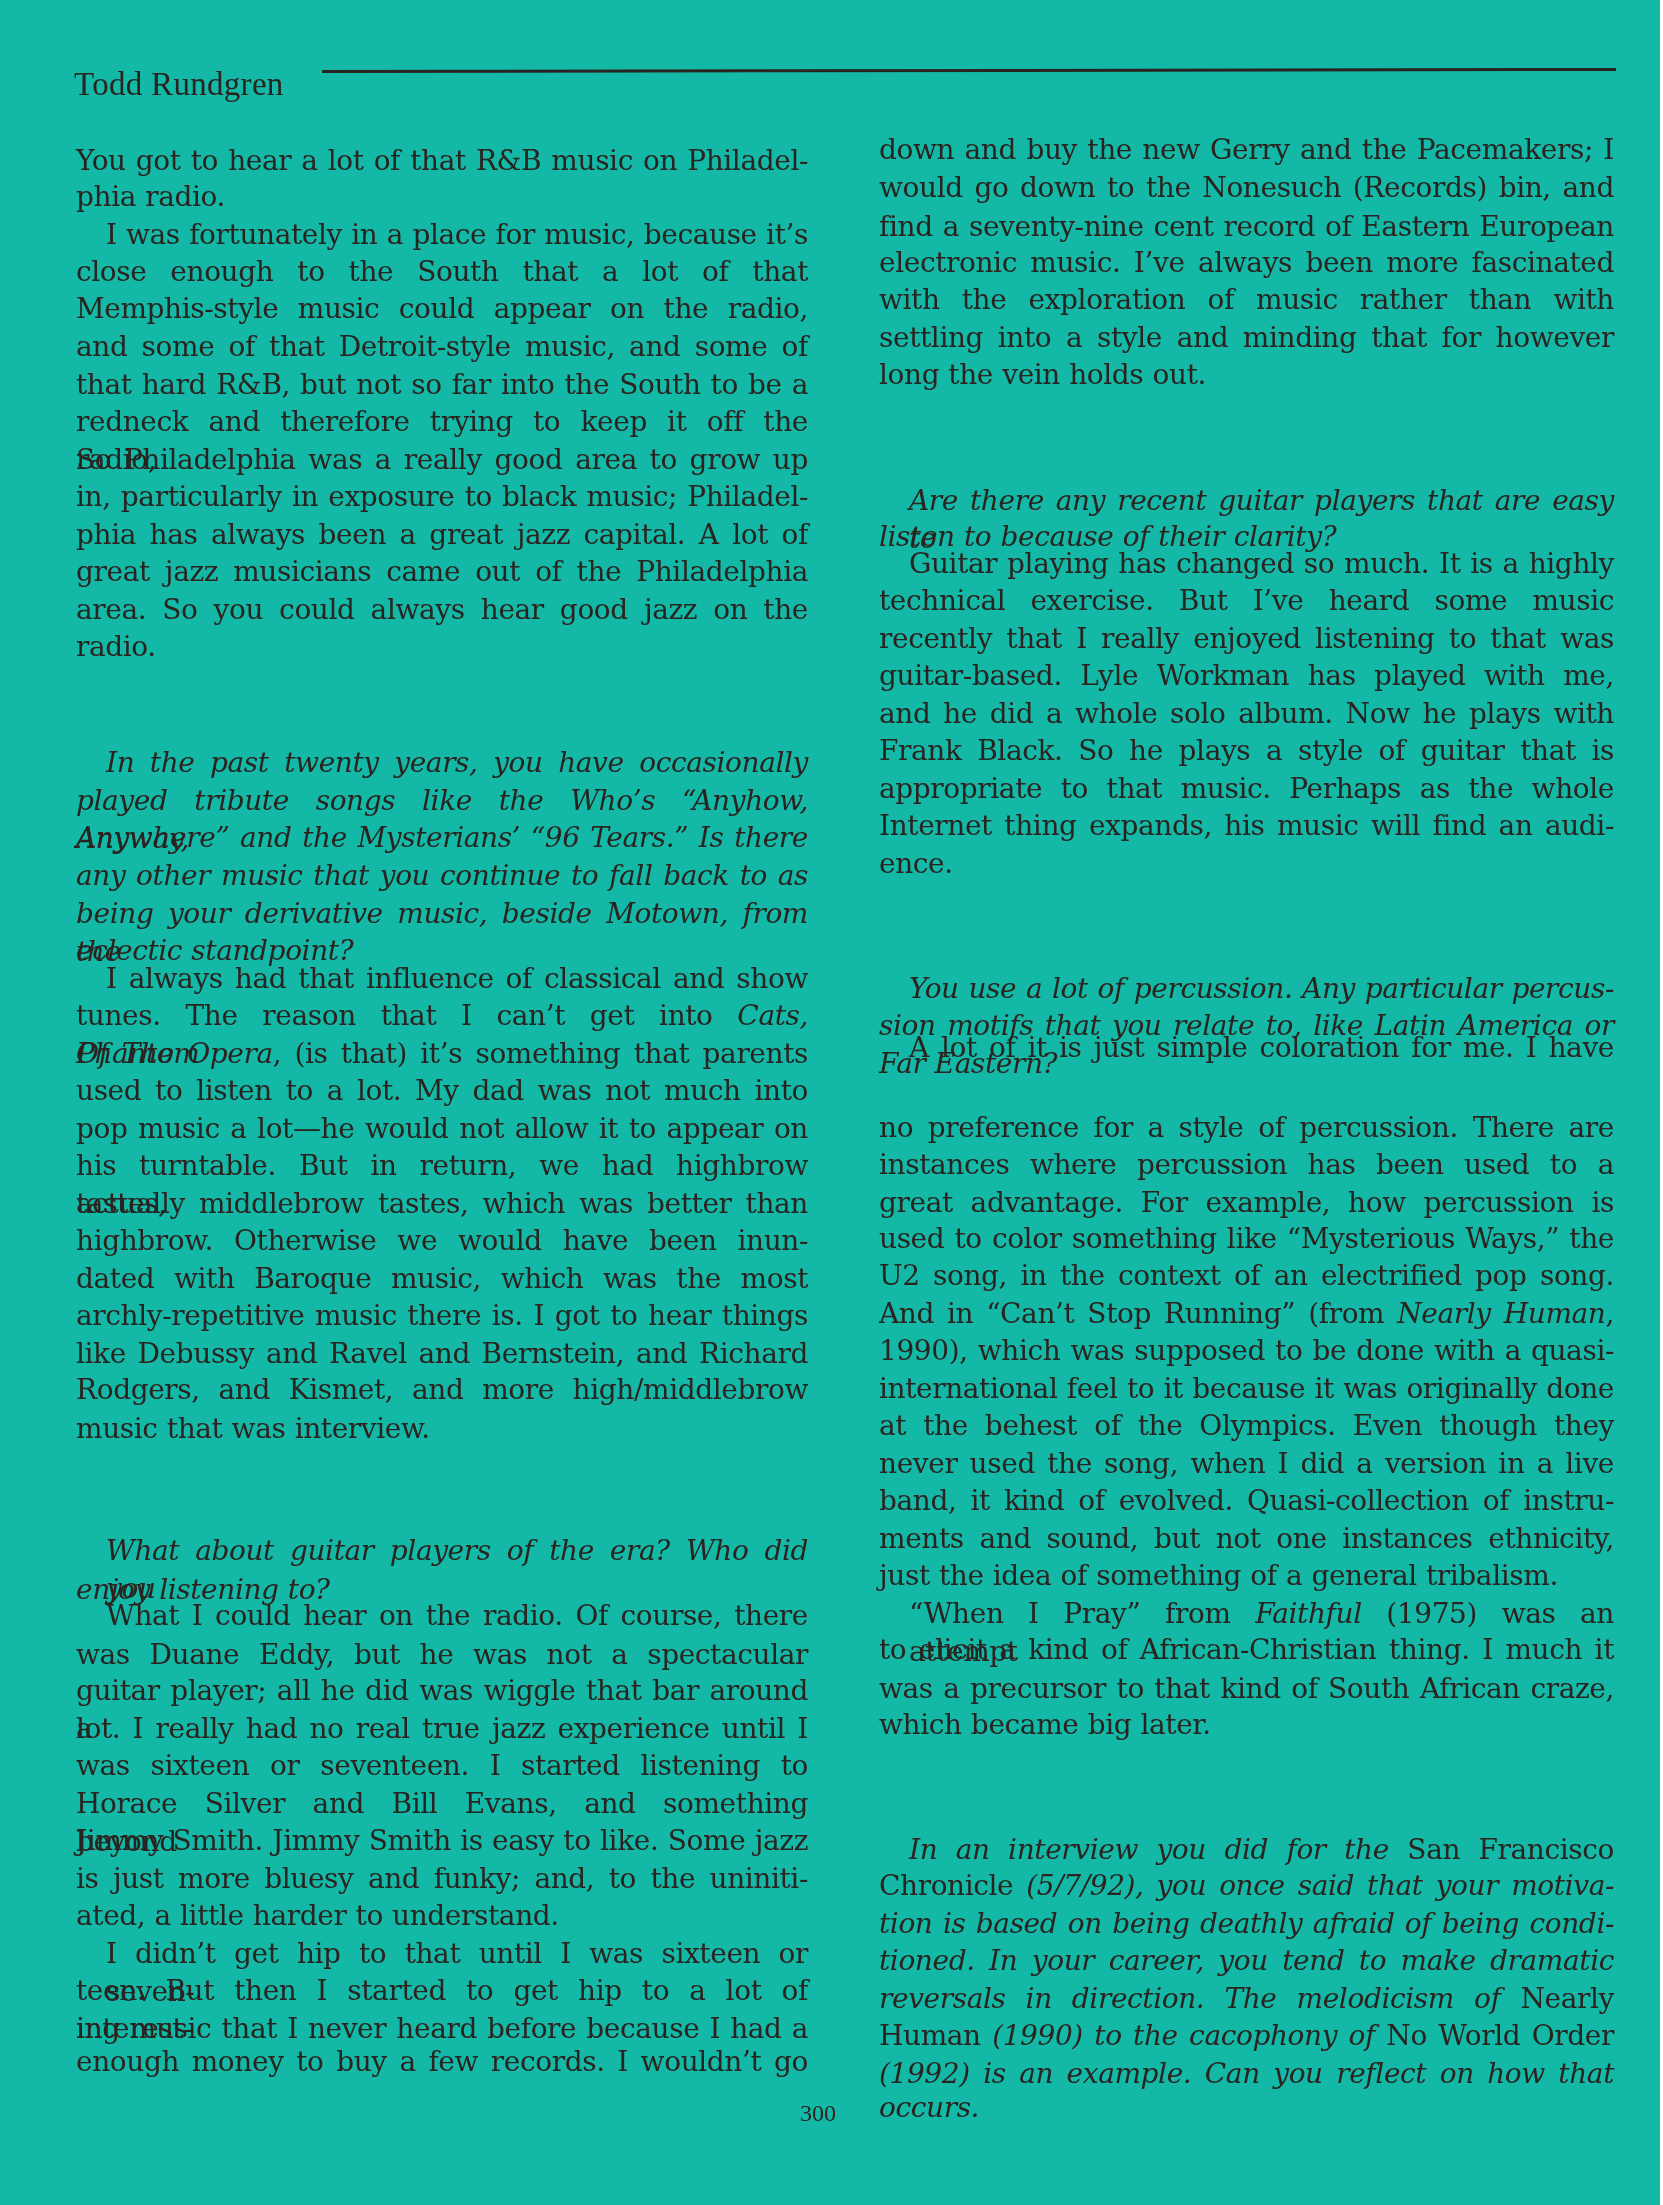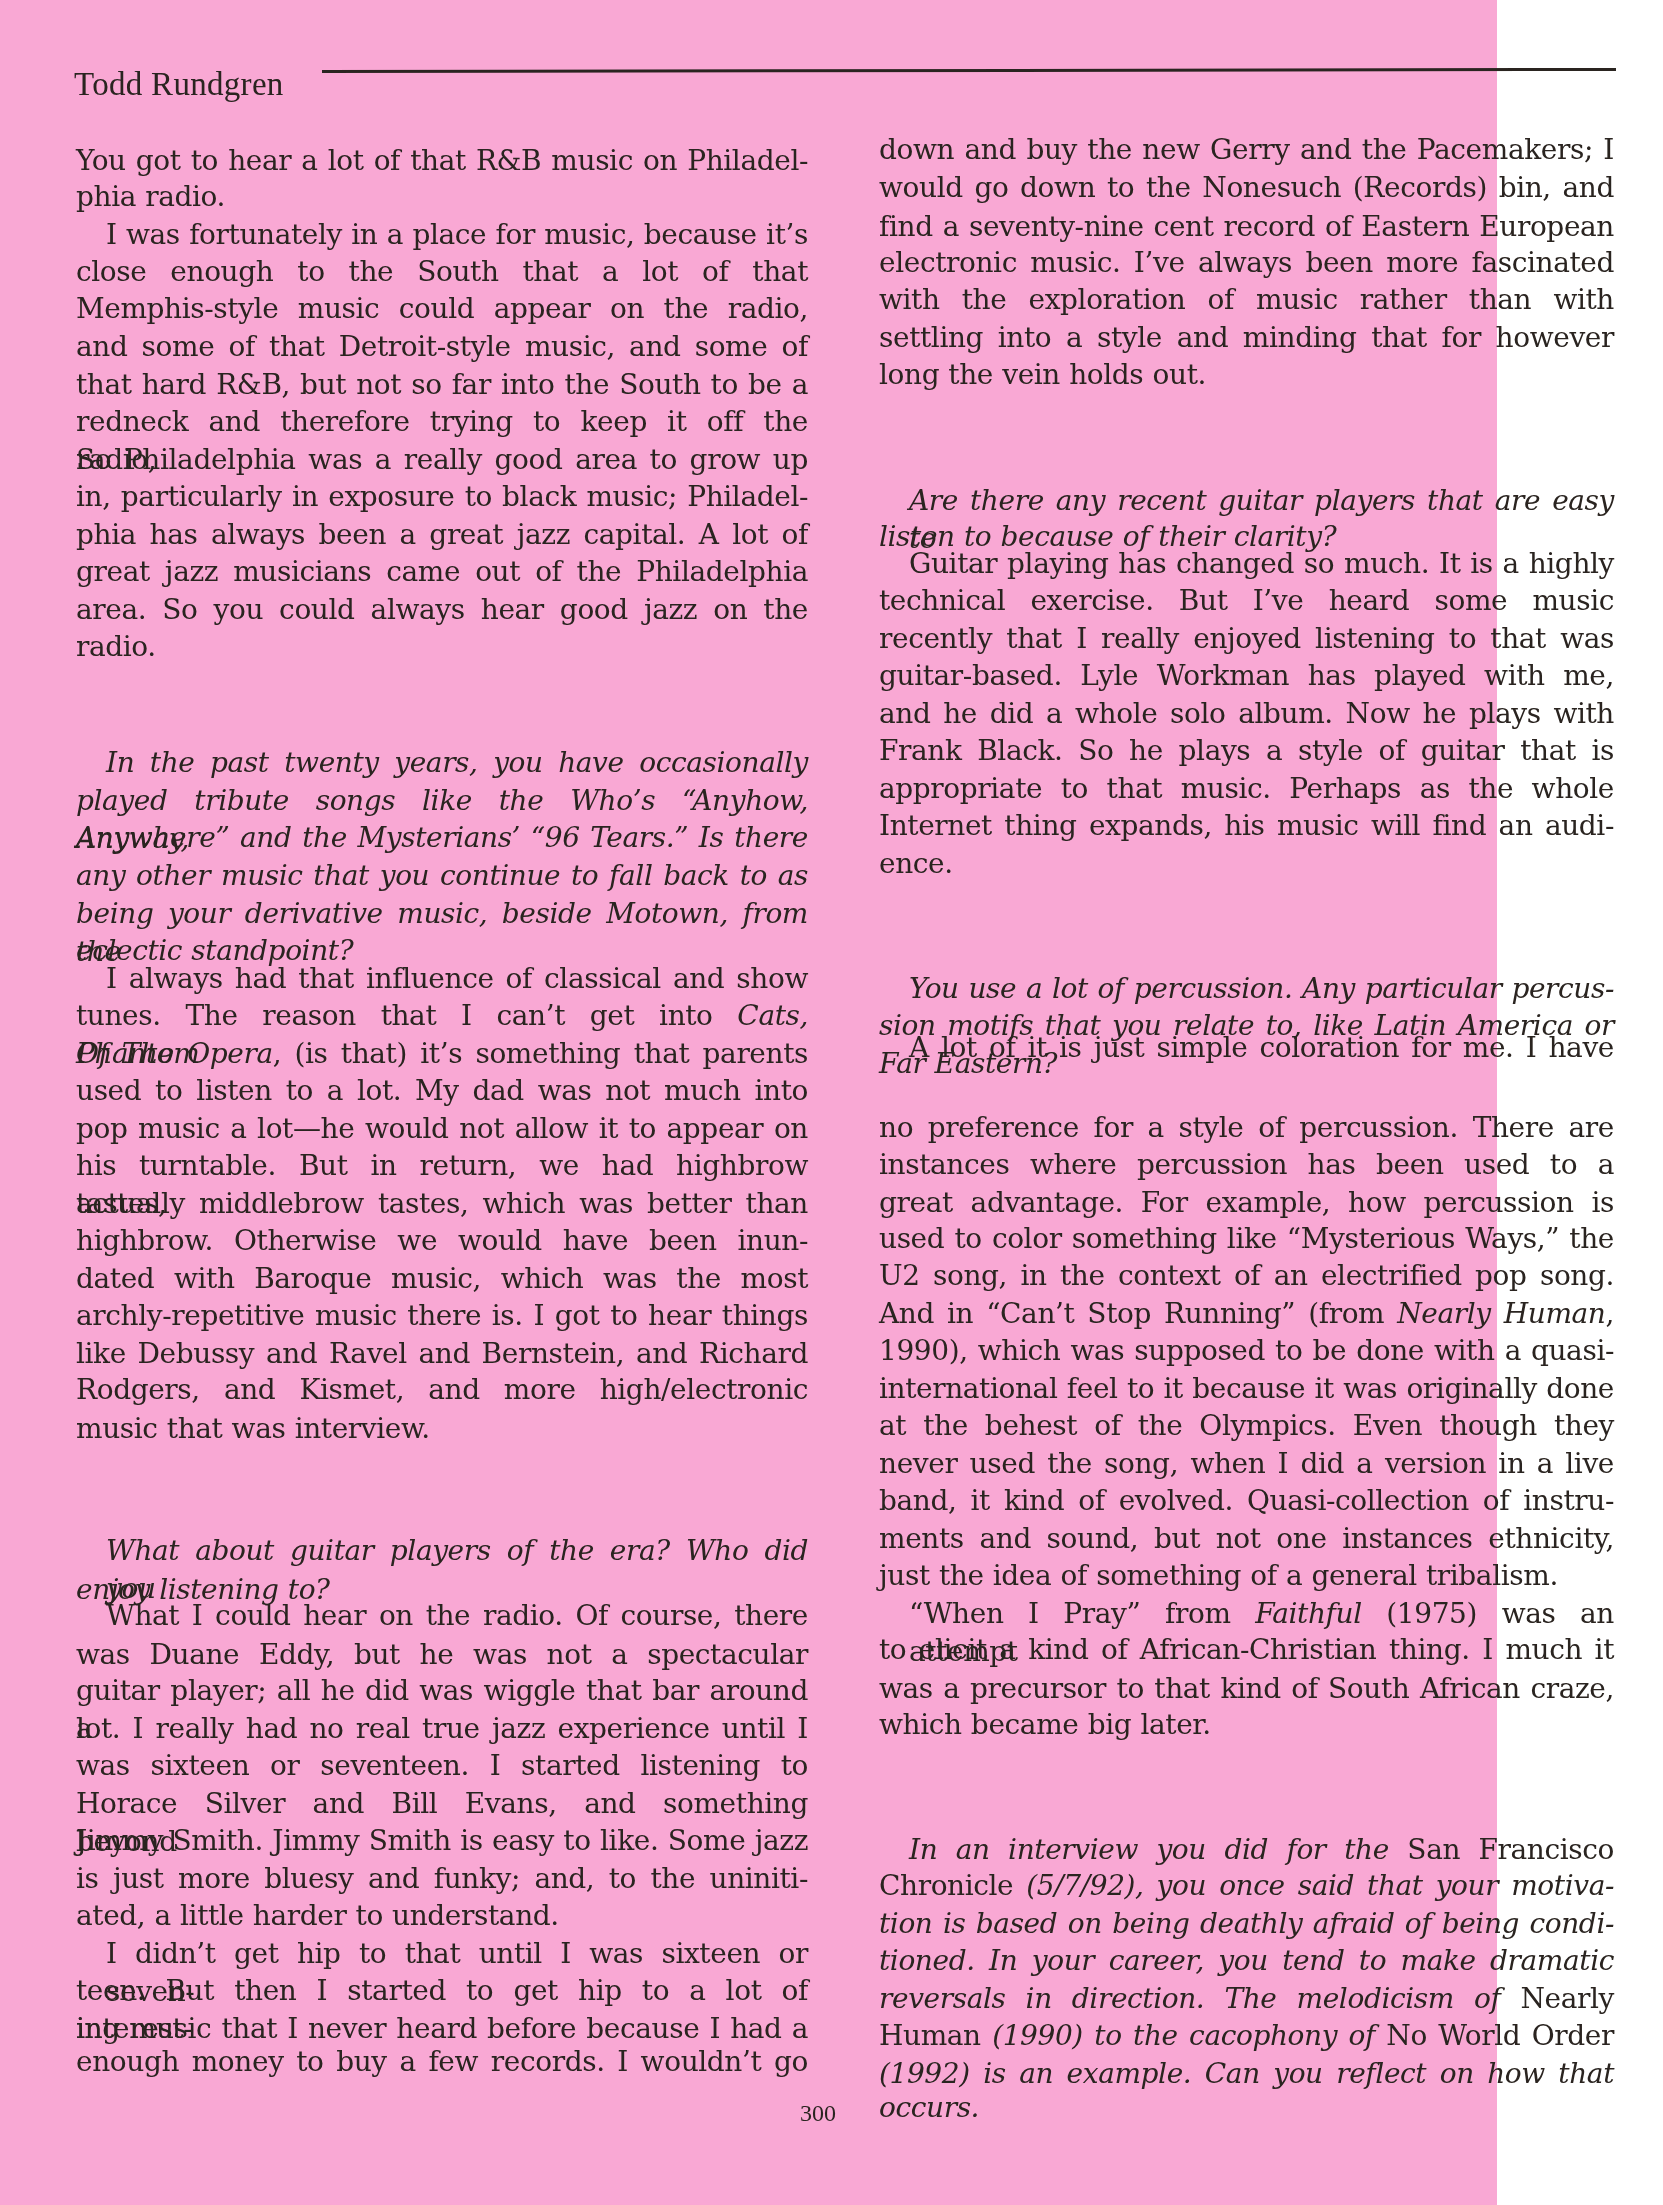"Todd Rundgren" .page { background: #f9a8d4 -> #14b8a6; width: 1497px -> 1660px }
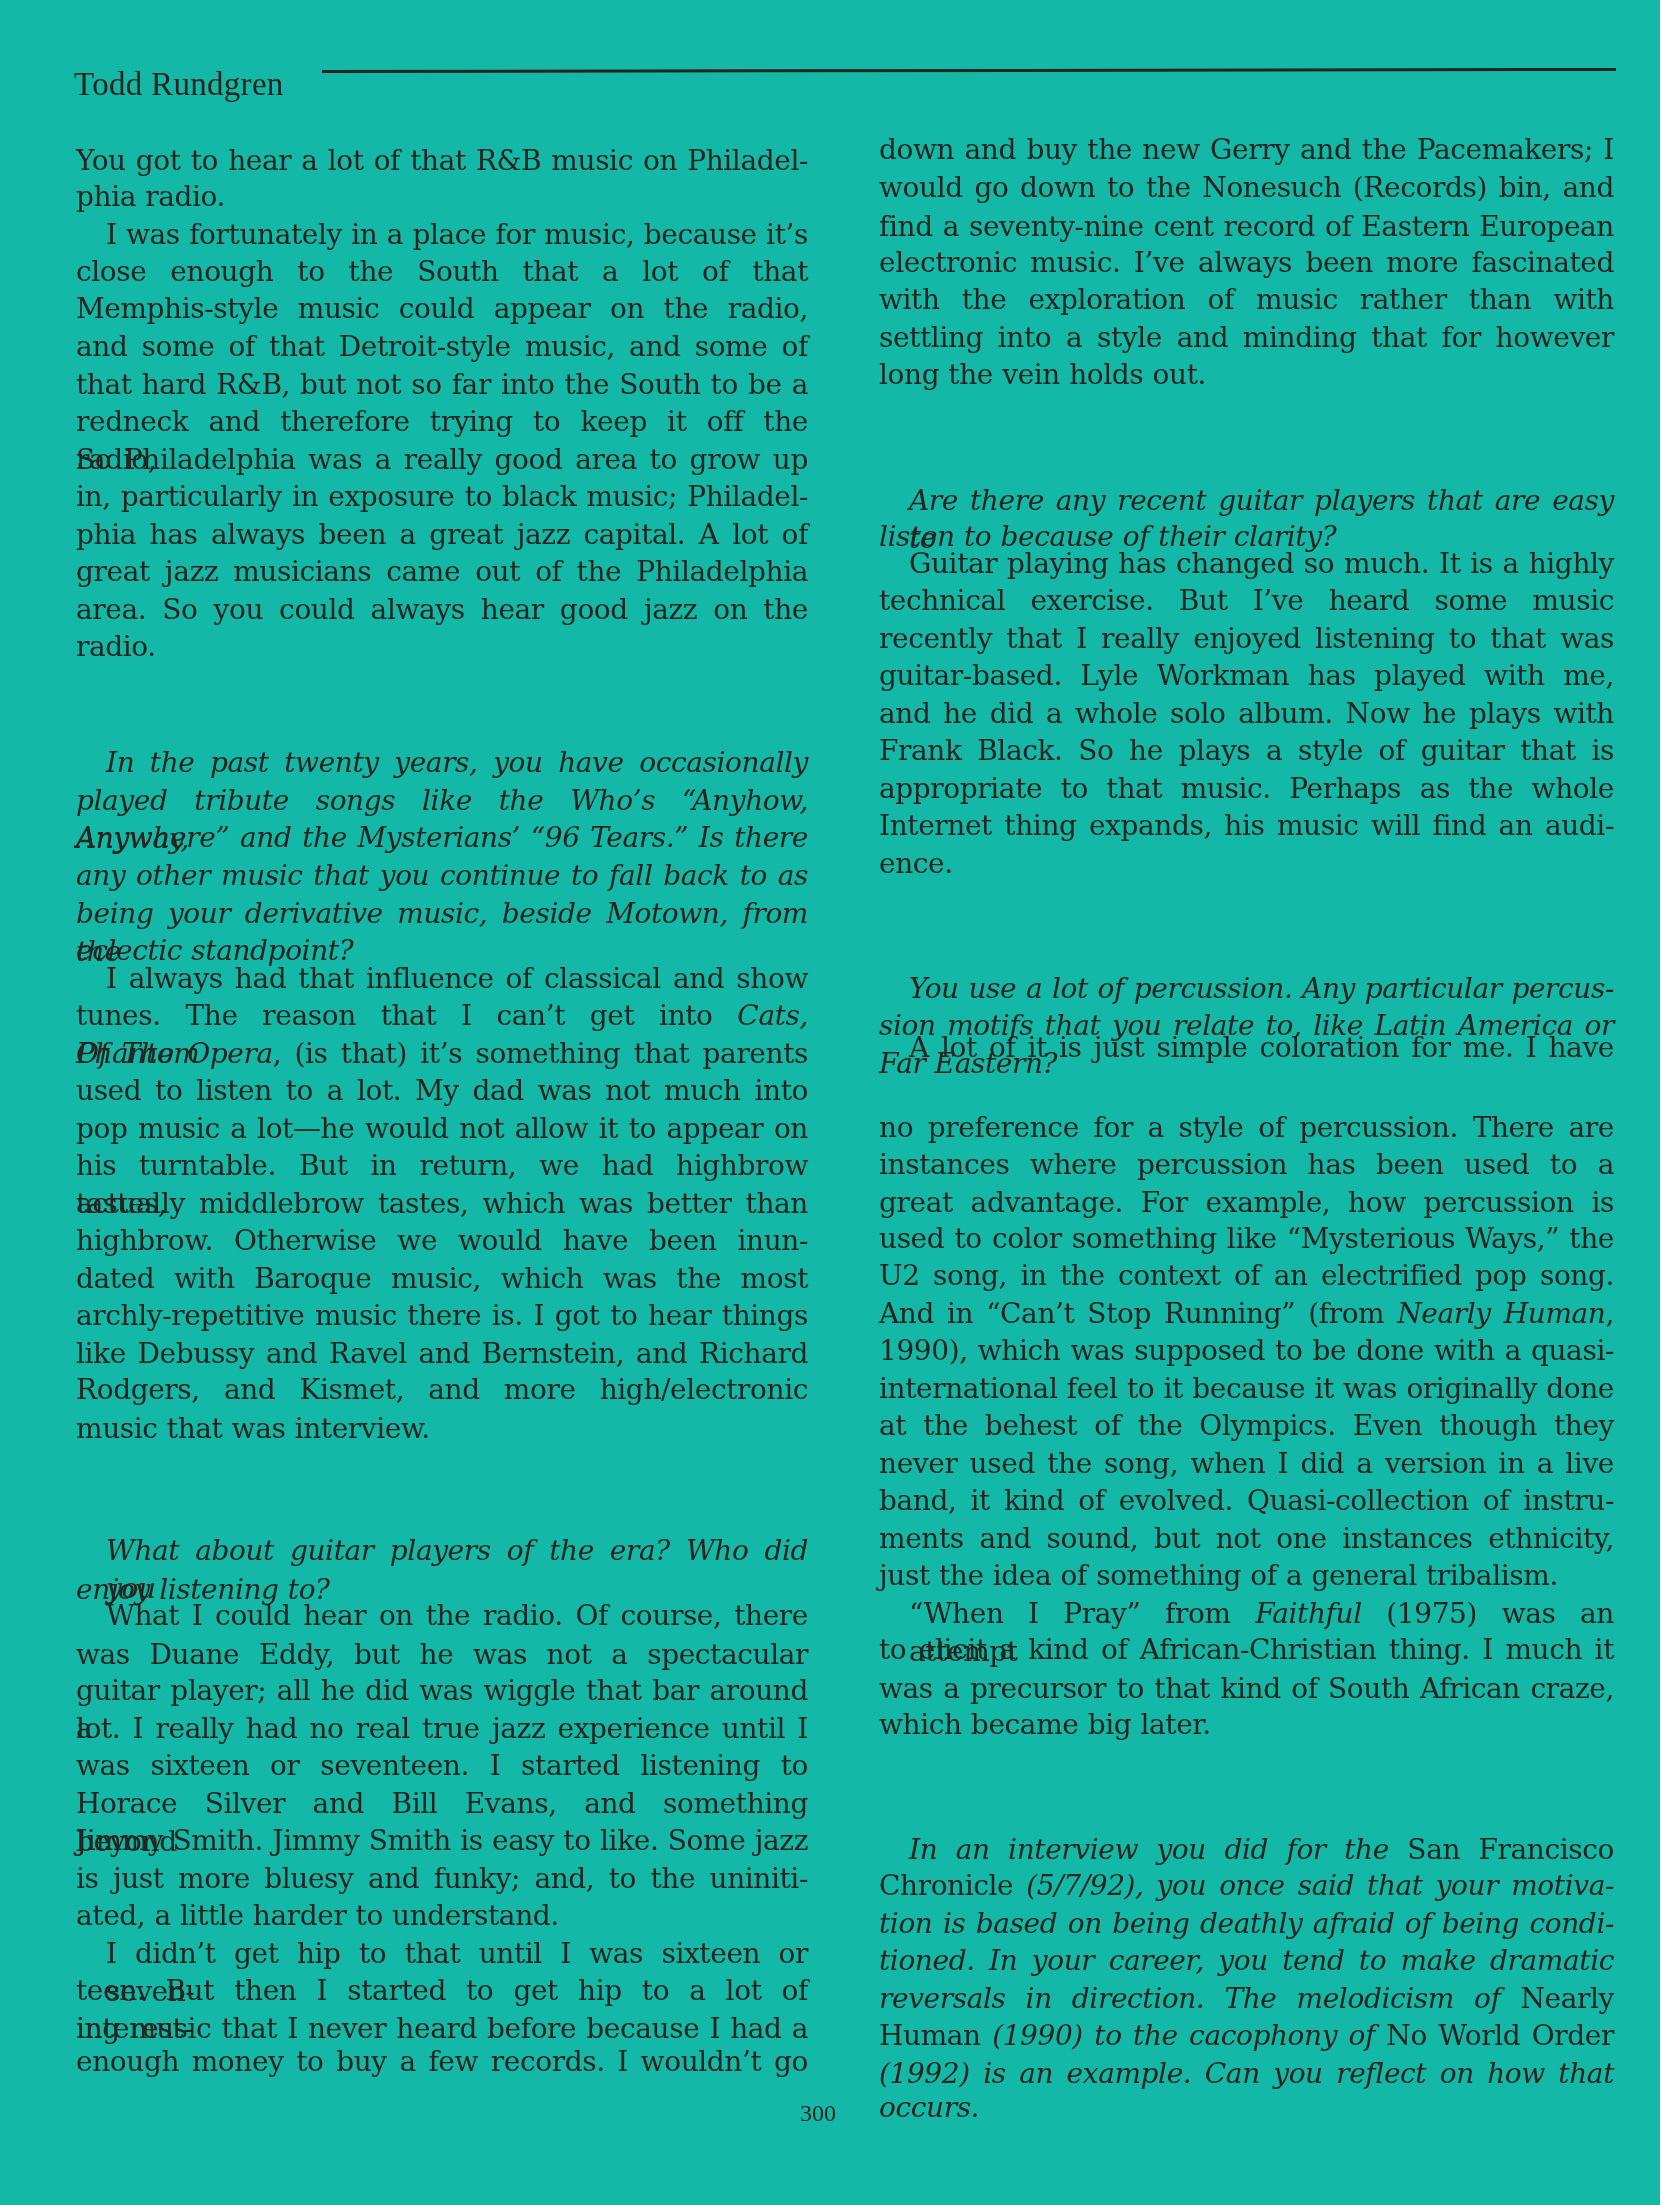"Rodgers, and Kismet, and more" span.j { text: high/electronic -> high/middlebrow }
